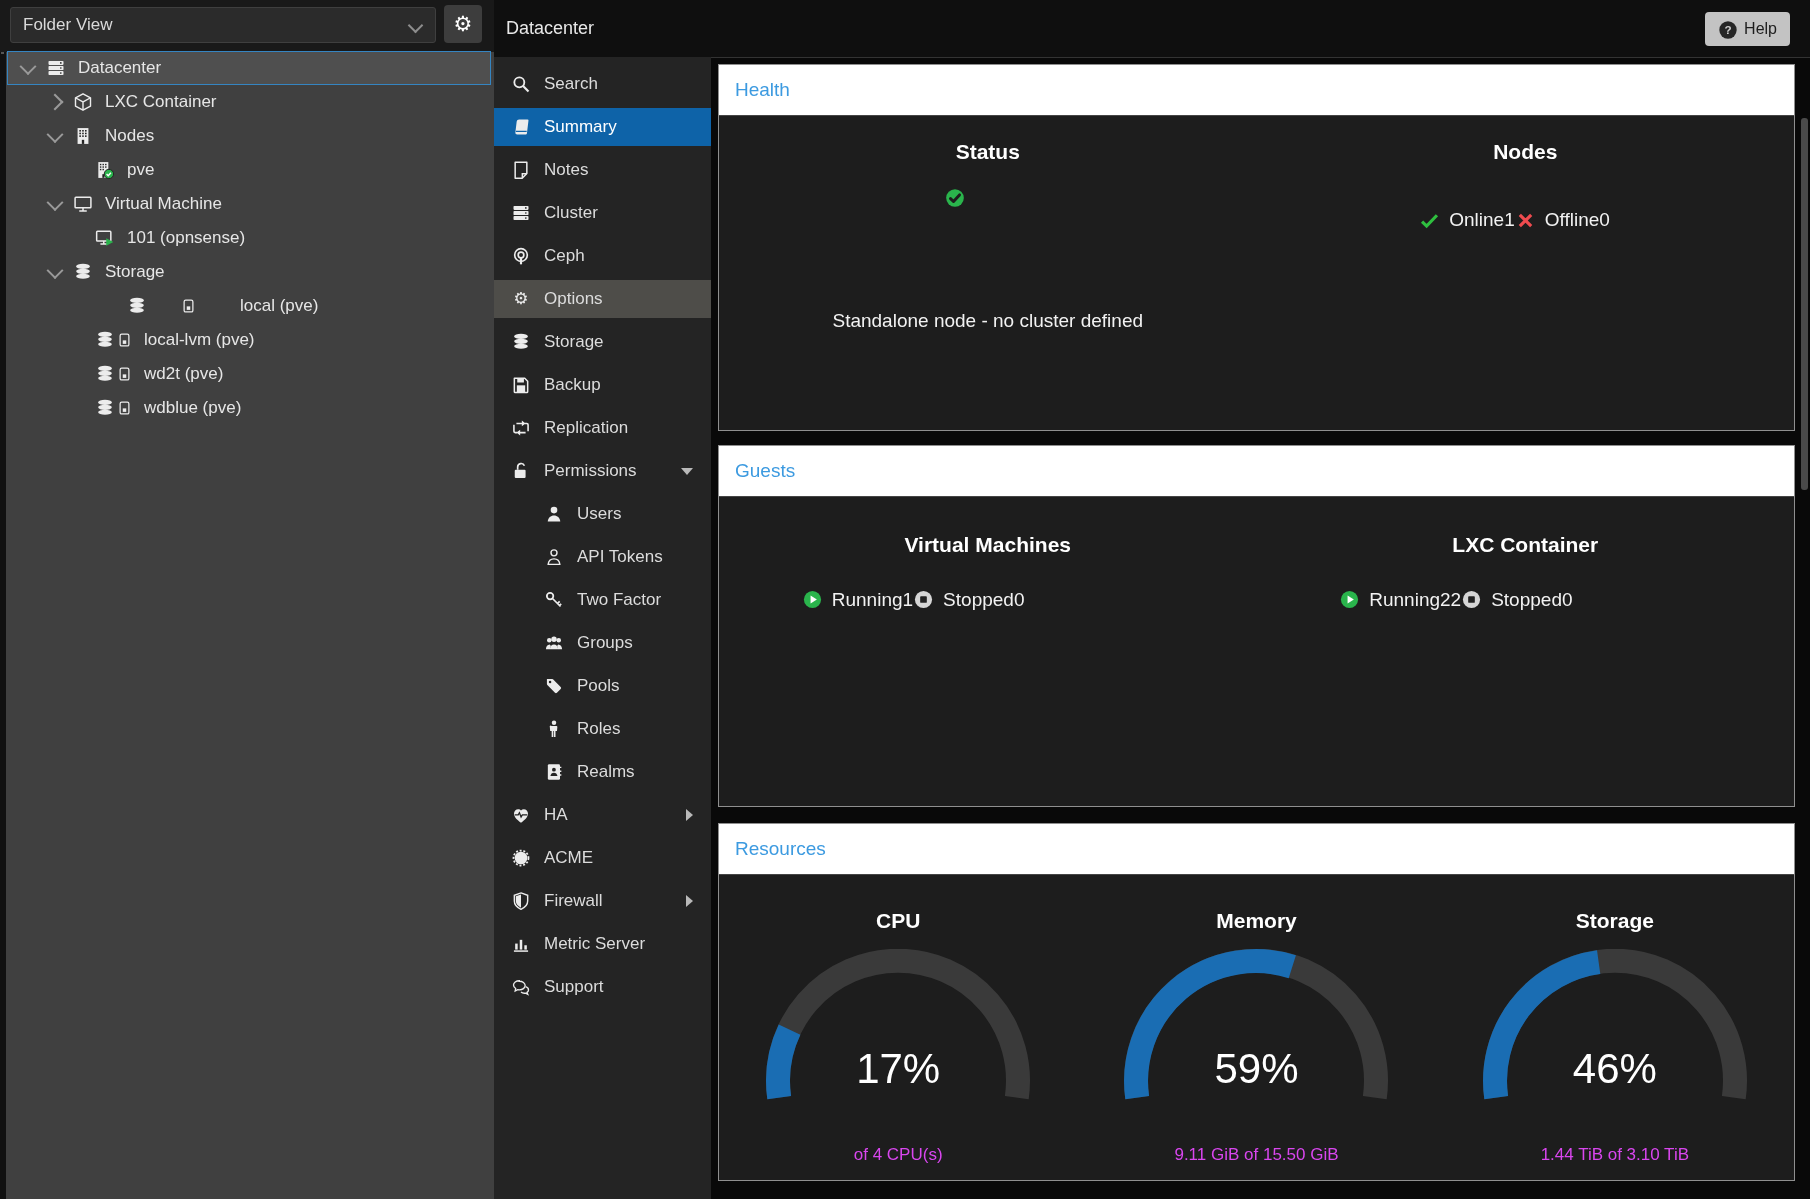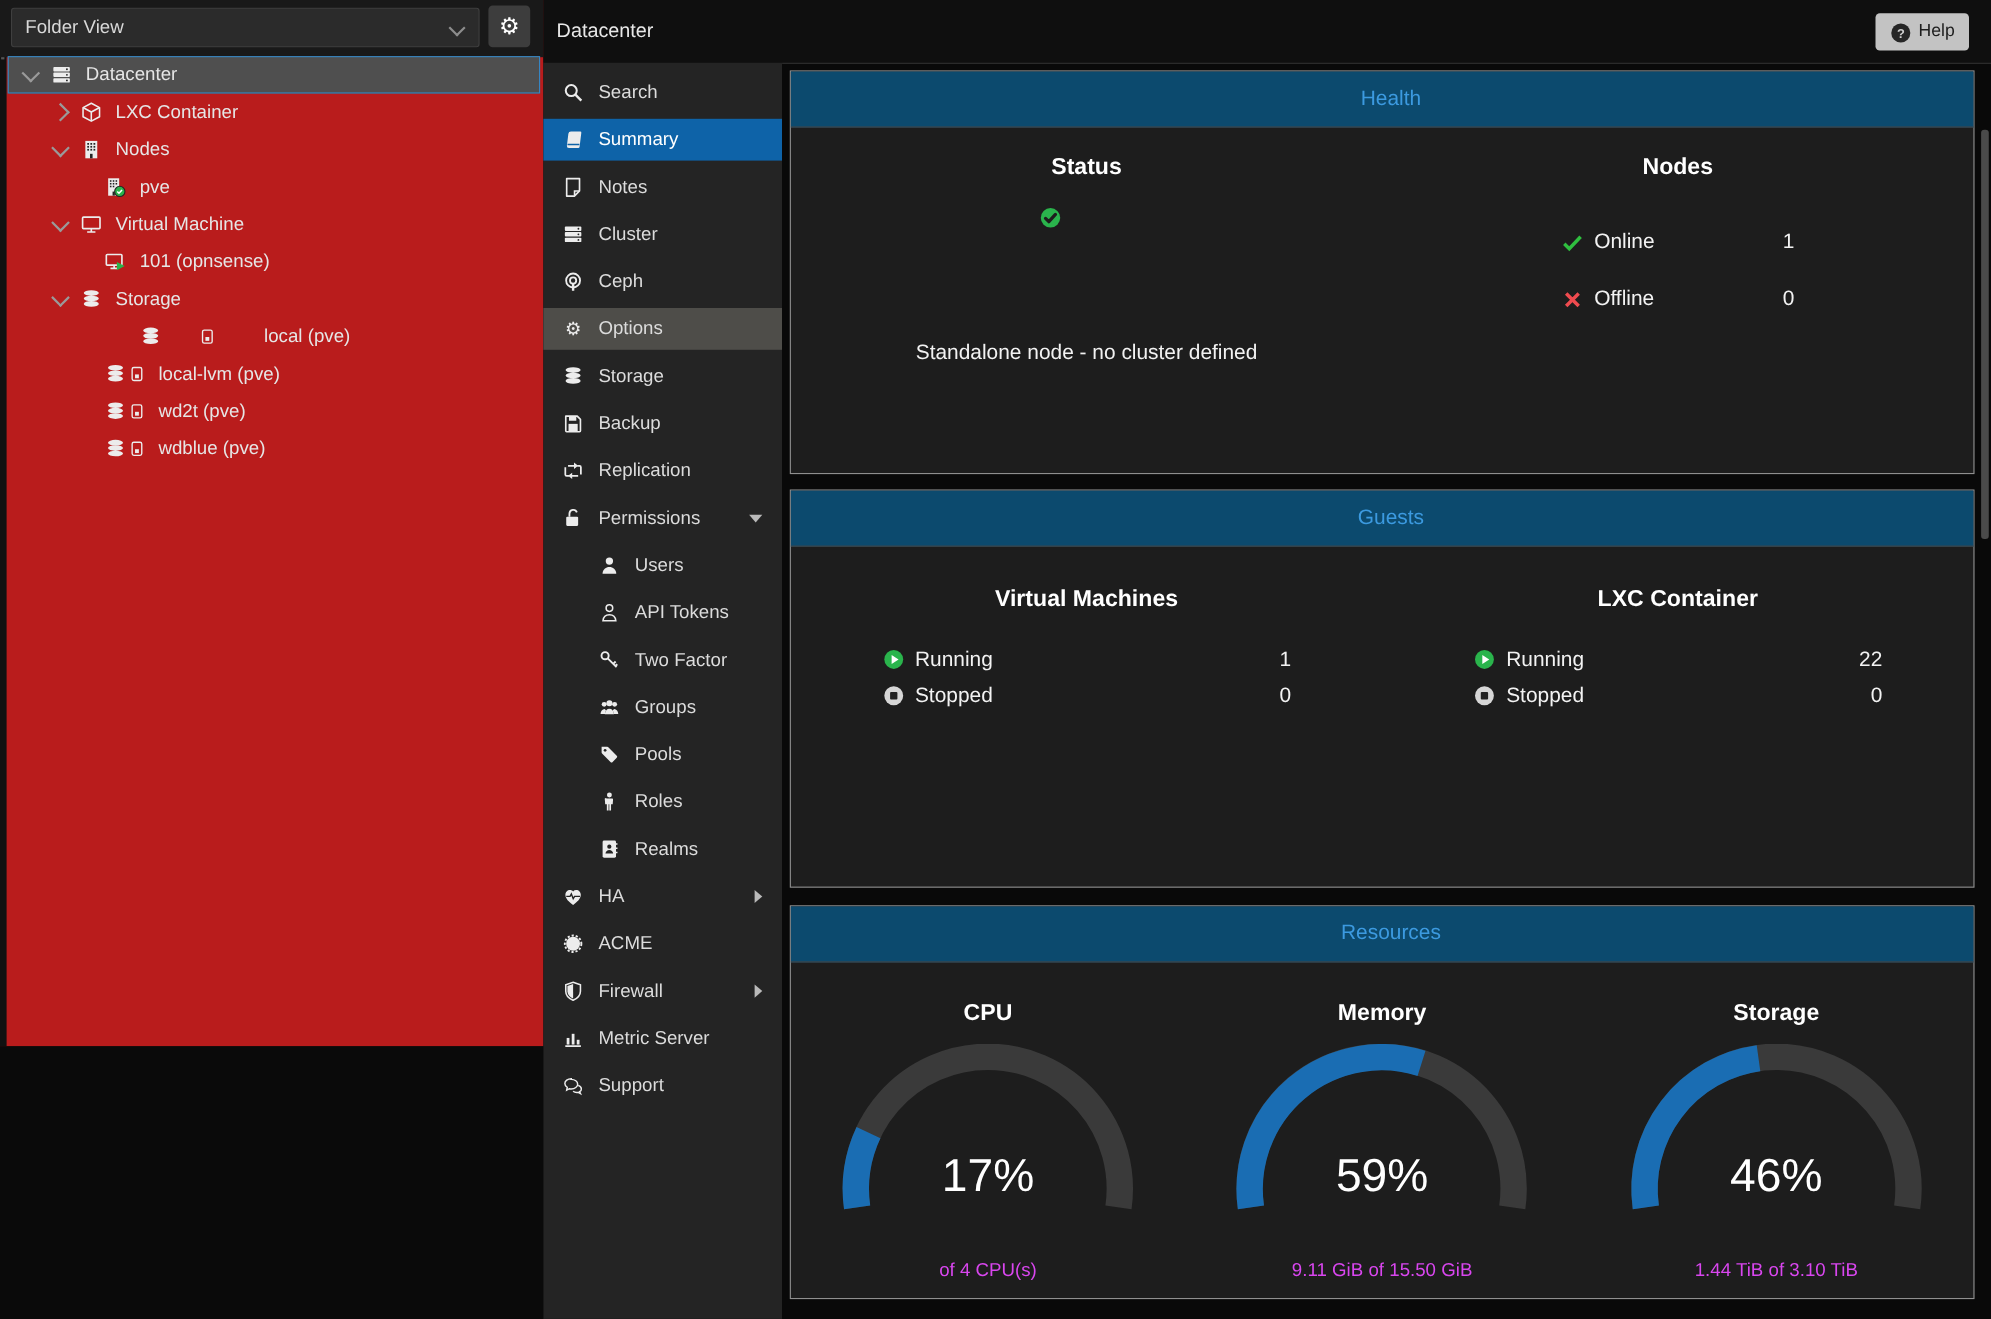"Folder View" #tree-panel { background: #b91c1c -> #404040; height: 951px -> 1199px; padding-left: none -> 31px }
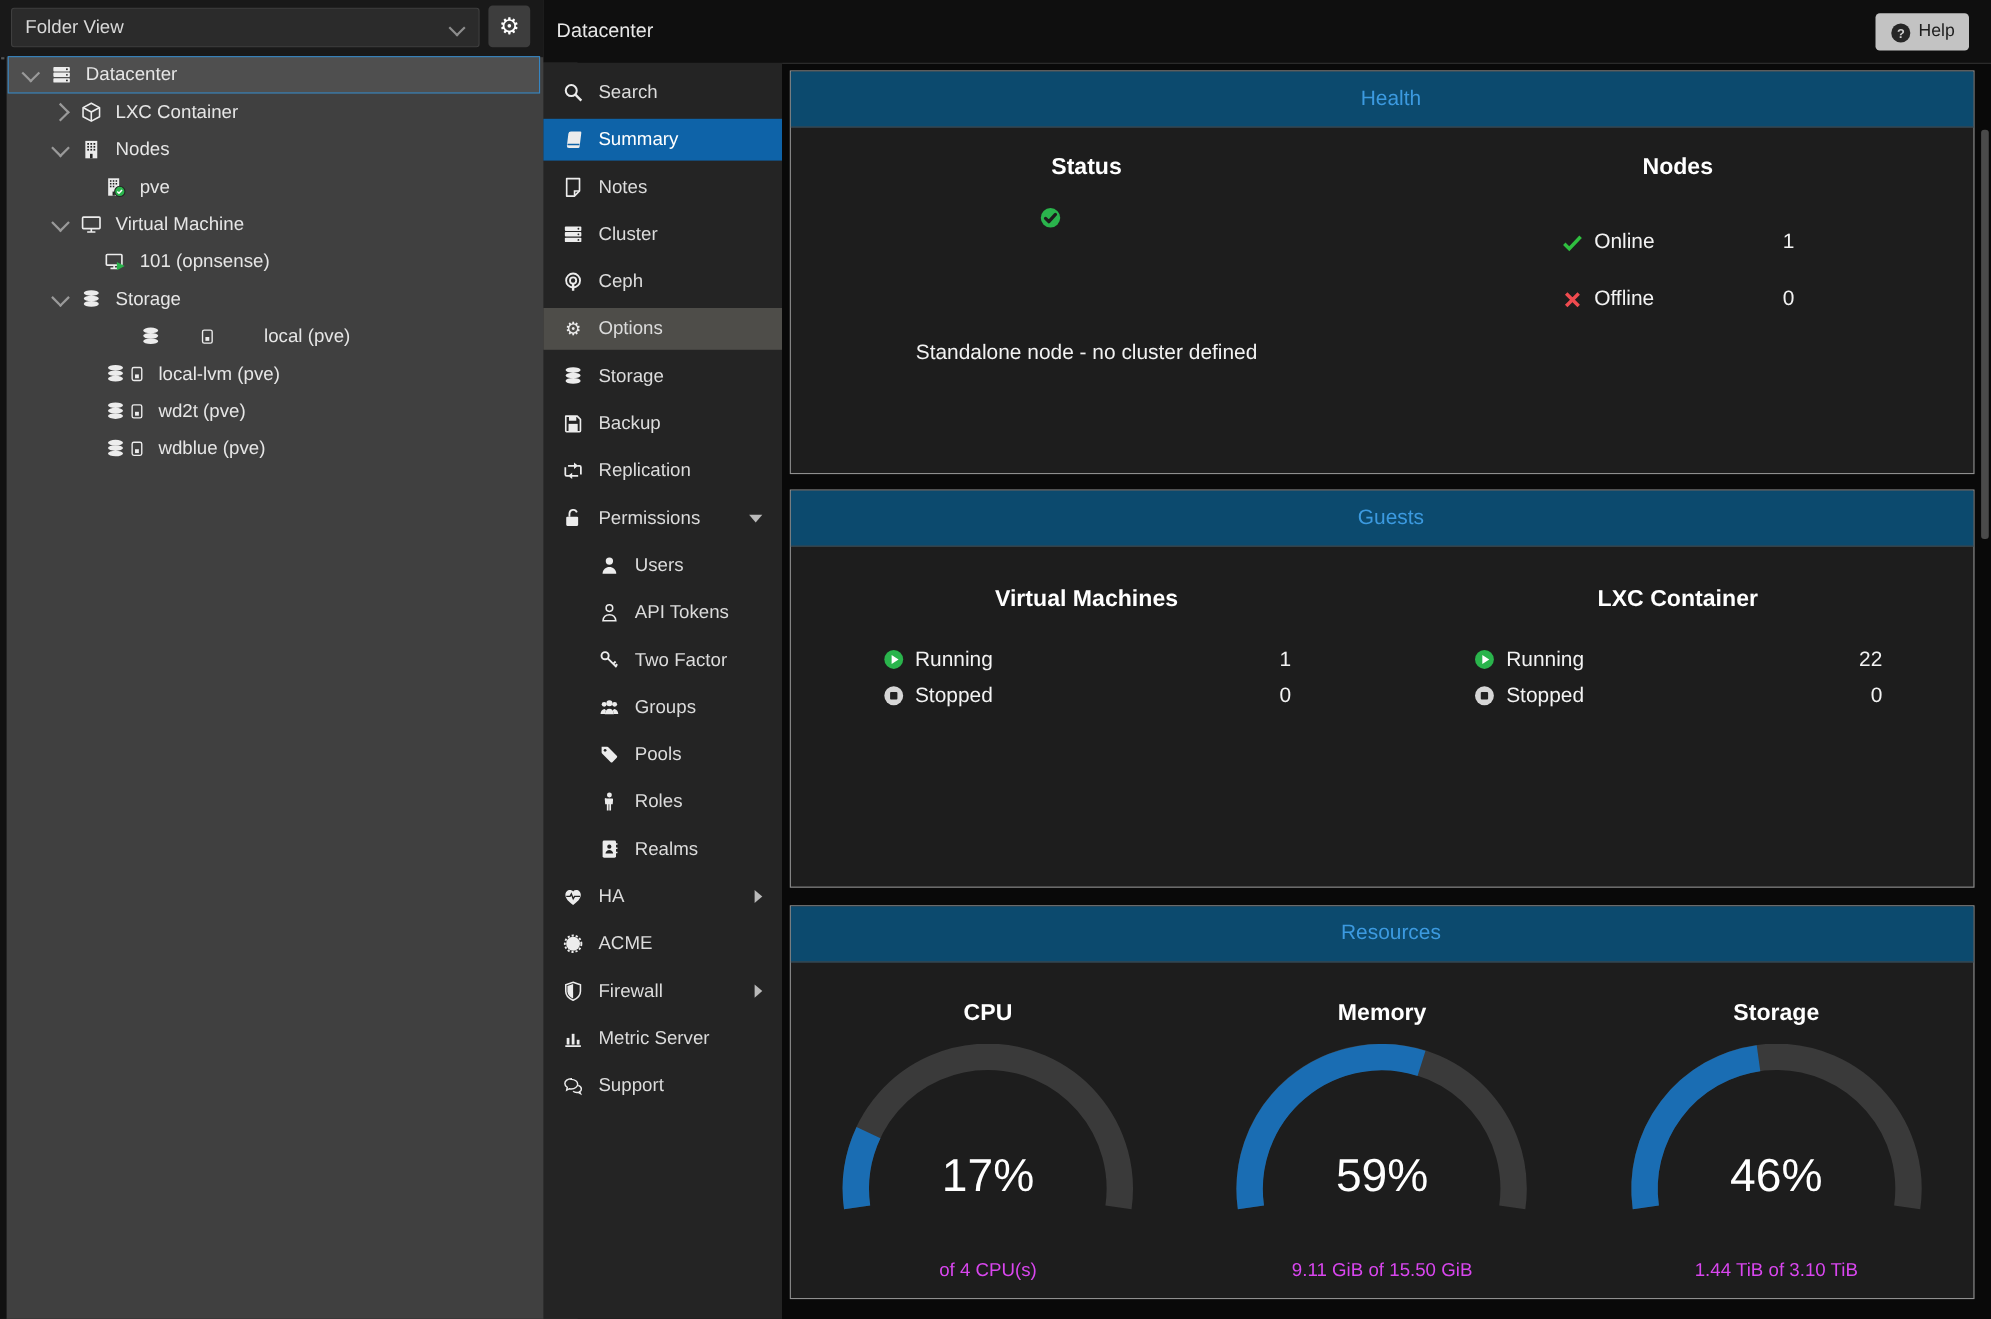"Health" .panel-header { background: #0c4a6e -> #ffffff; justify-content: center -> none }
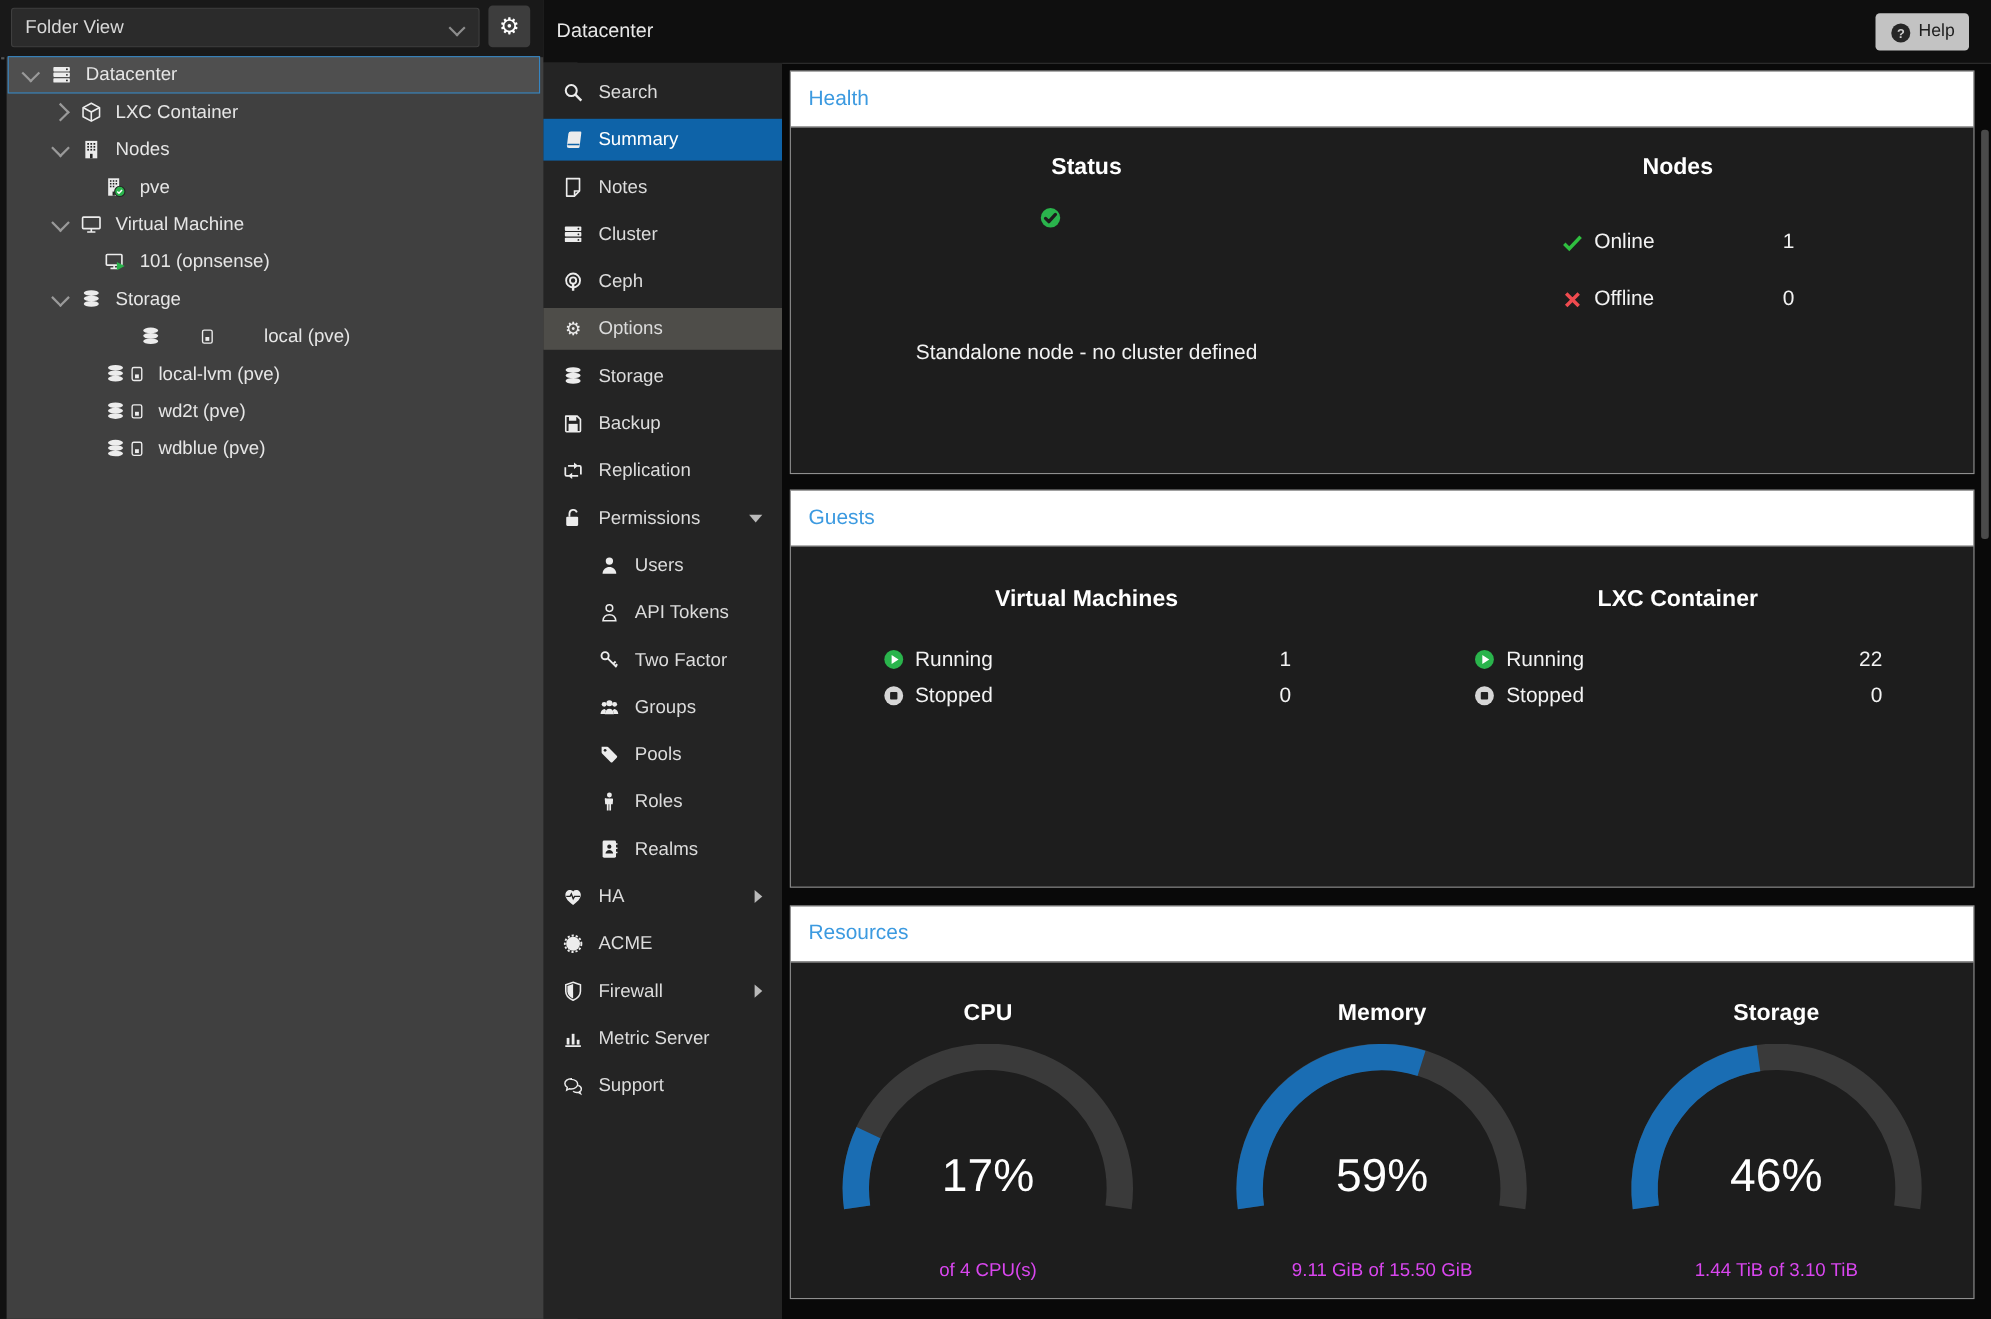"Online" .stat-rows { flex-direction: column -> row }
